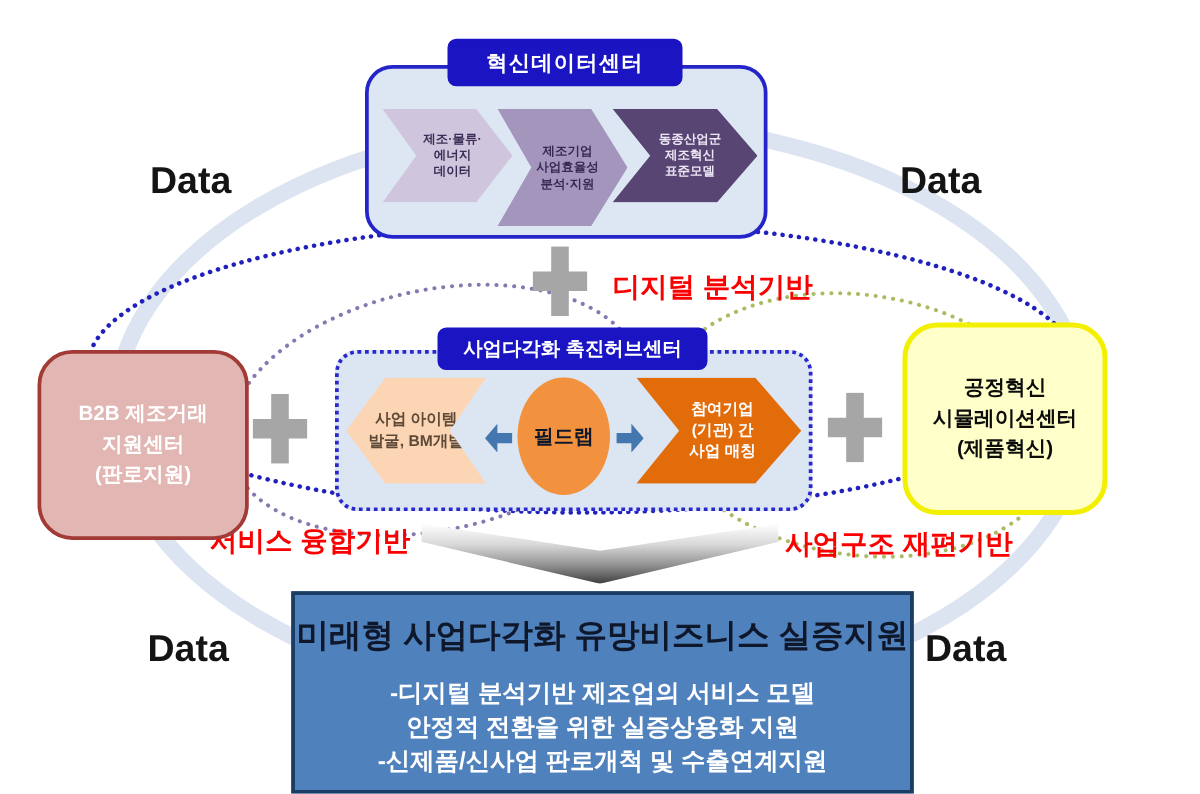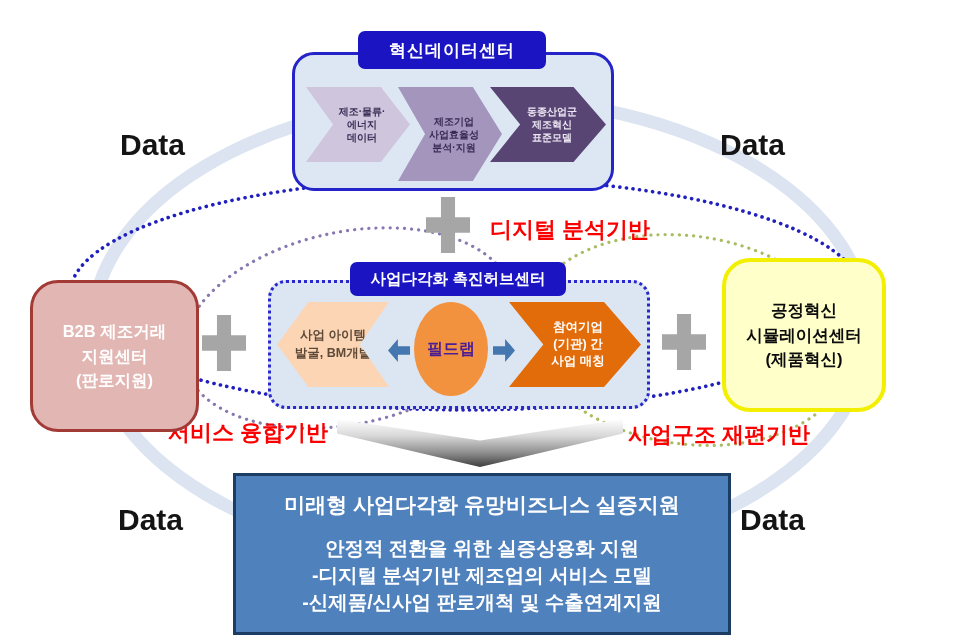"필드랩" #field-lab { color: #4c1d95 -> #0f172a }
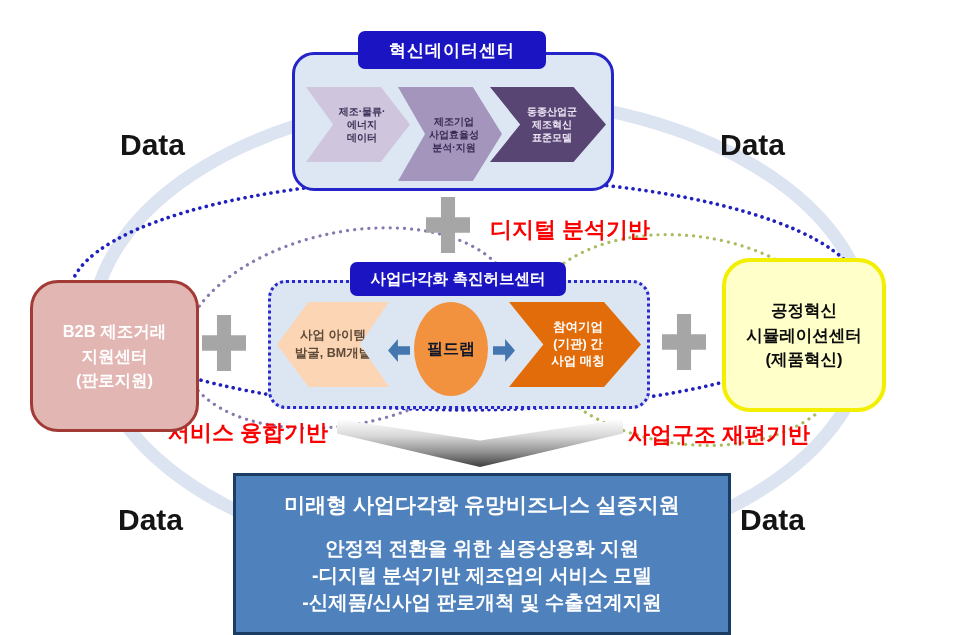"미래형 사업다각화 유망비즈니스 실증지원" #bottom-title { color: #ffffff -> #0f172a; font-size: 21px -> 26px }
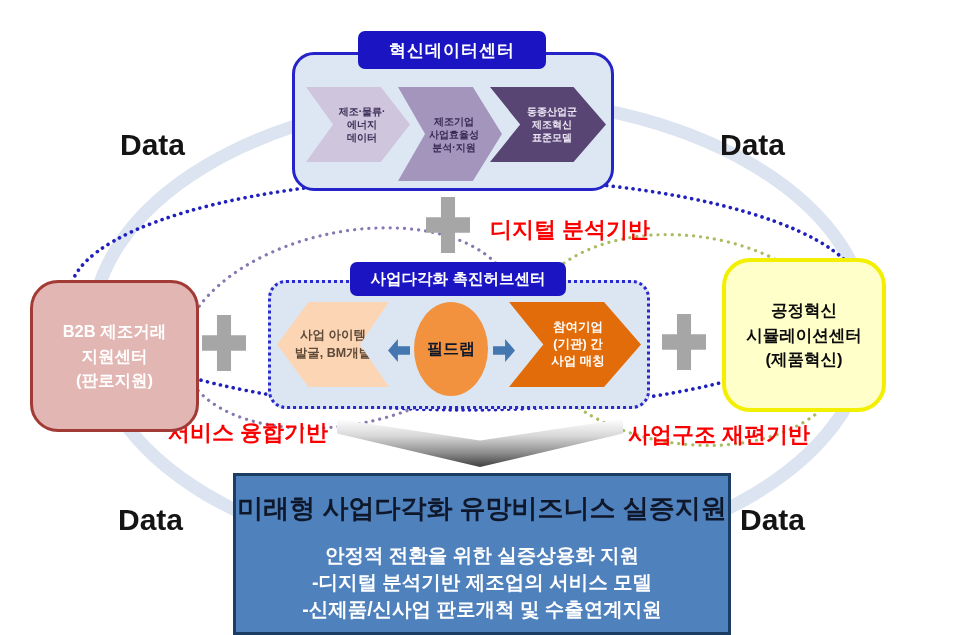"안정적 전환을 위한 실증상용화 지원" div.bottom-line { order: before "-디지털 분석기반 제조업의 서비스 모델" -> after "-디지털 분석기반 제조업의 서비스 모델" }
